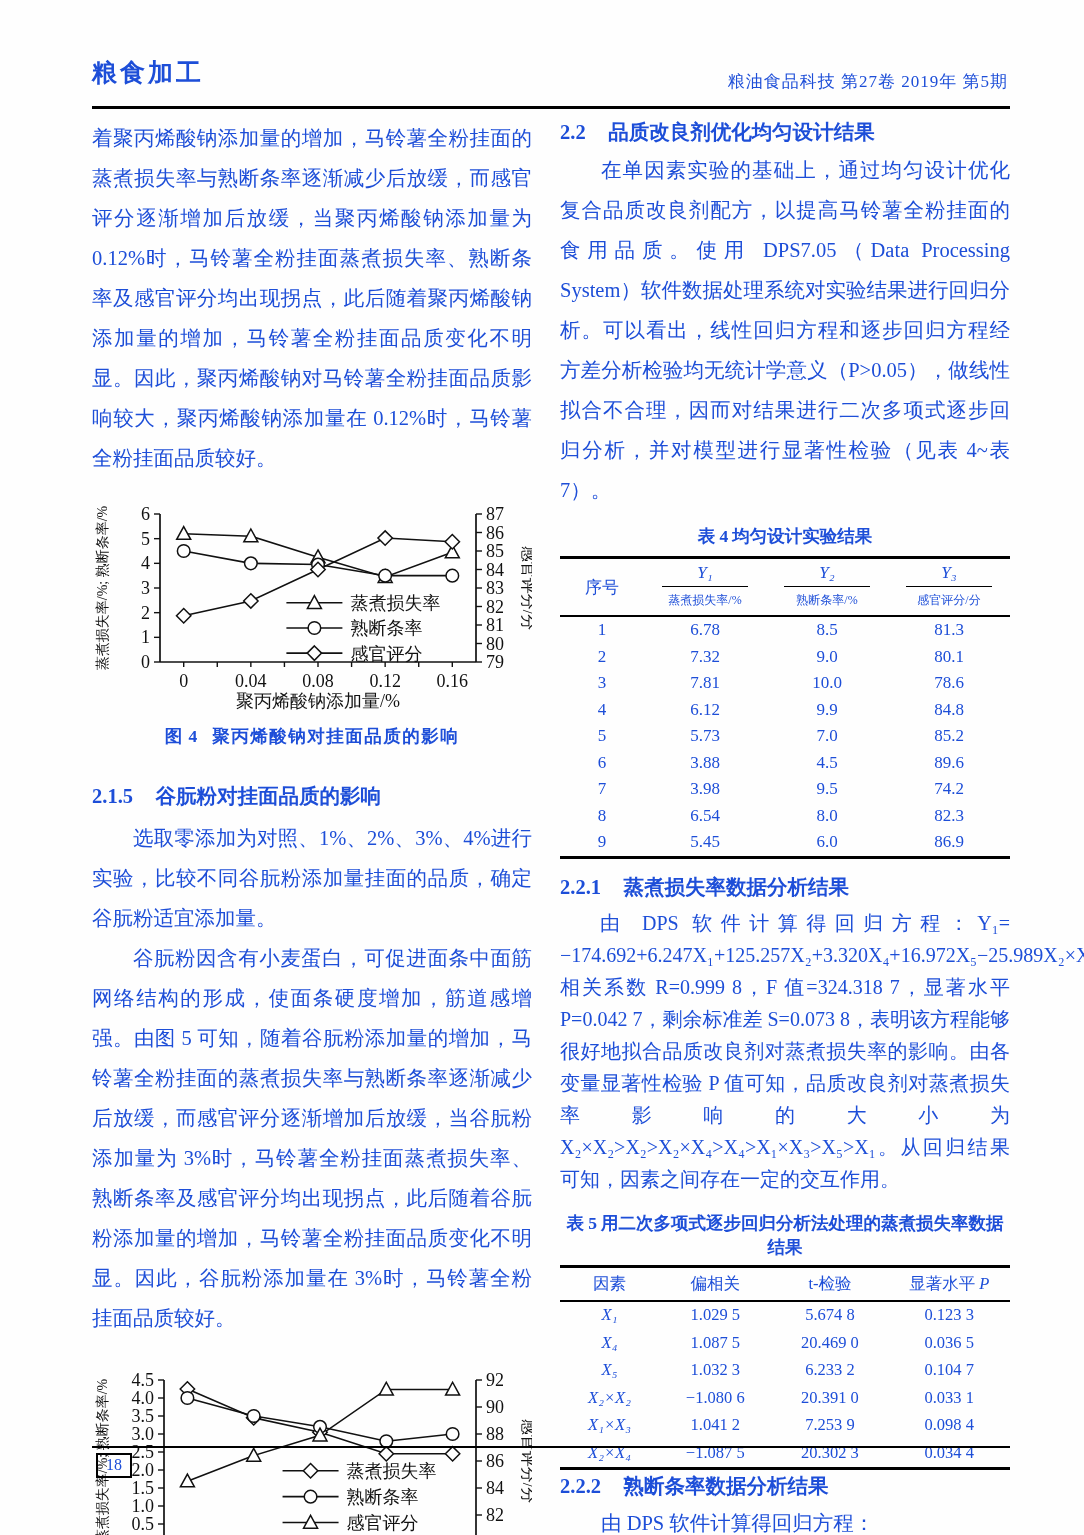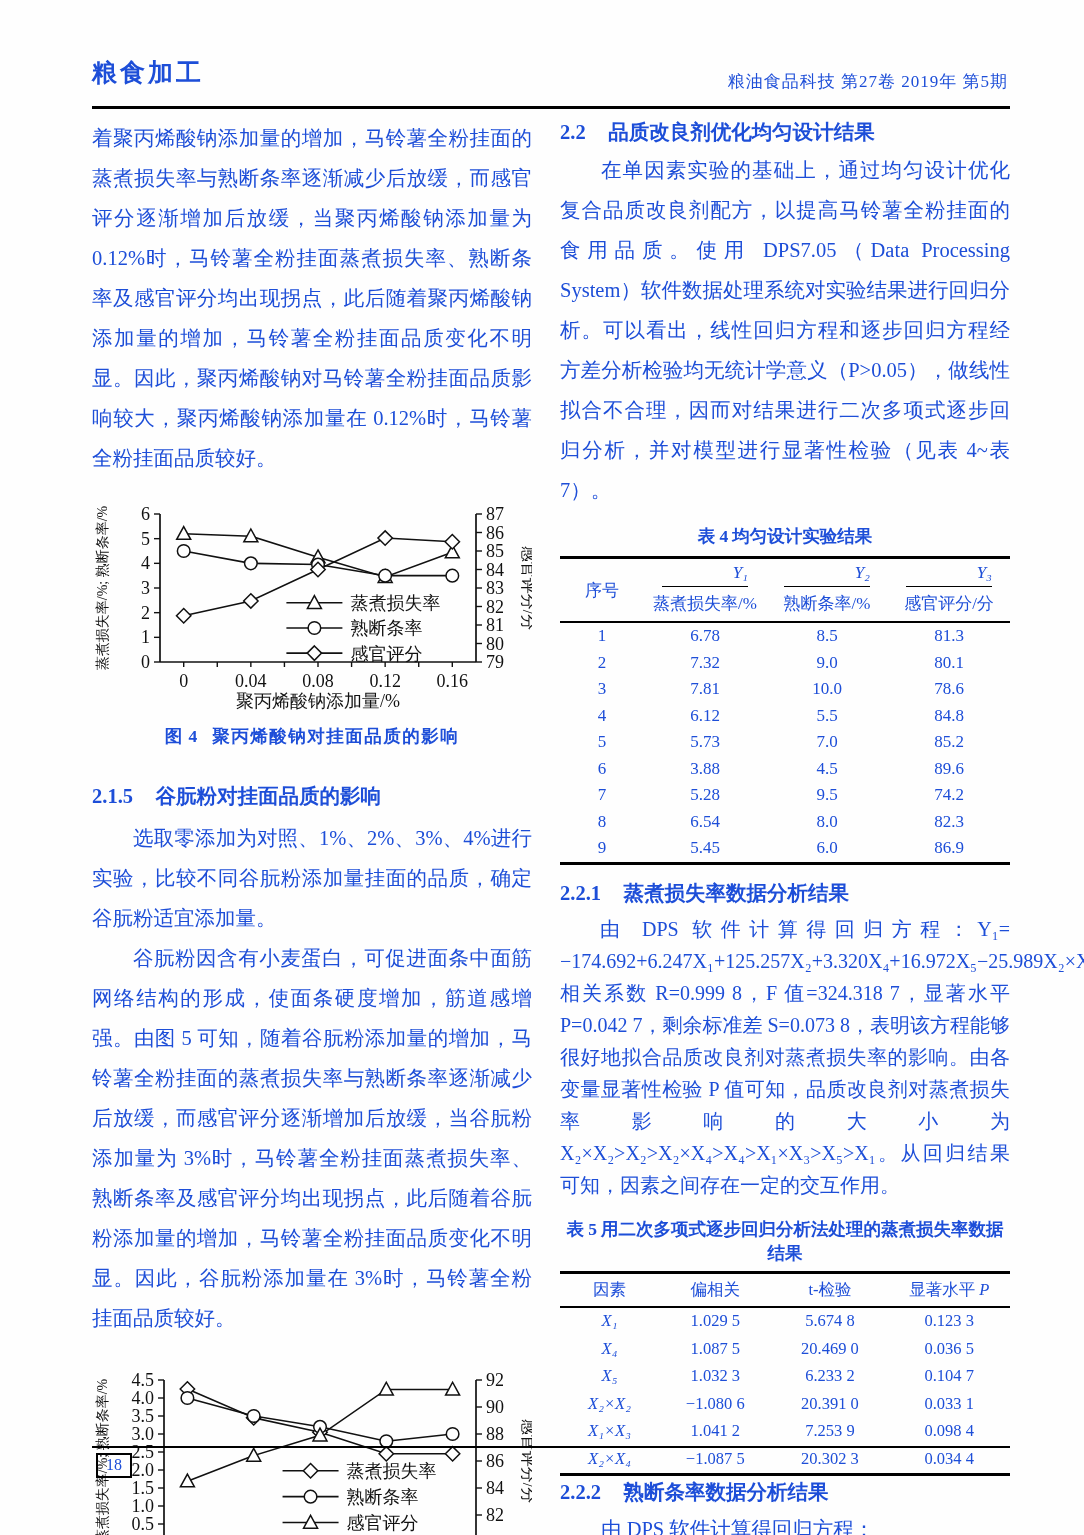"Y₁" .t4-group .t4-var { text-align: right -> center }
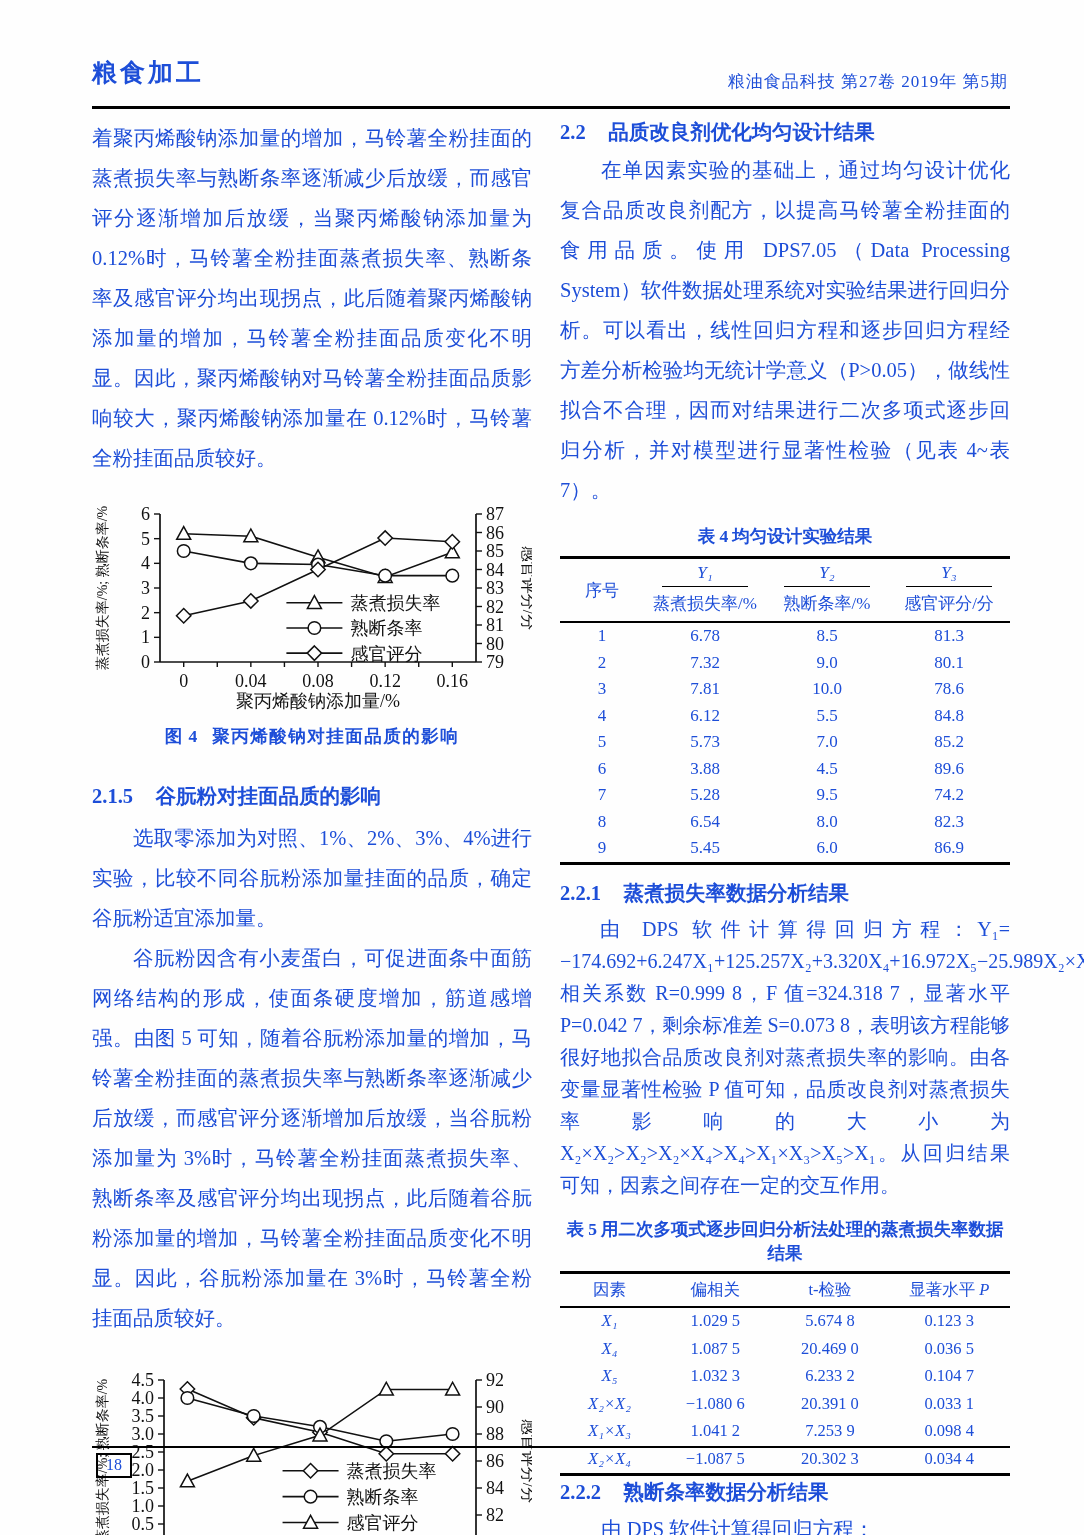"蒸煮损失率/%" .t4-group .t4-sub { font-size: 17px -> 12px }
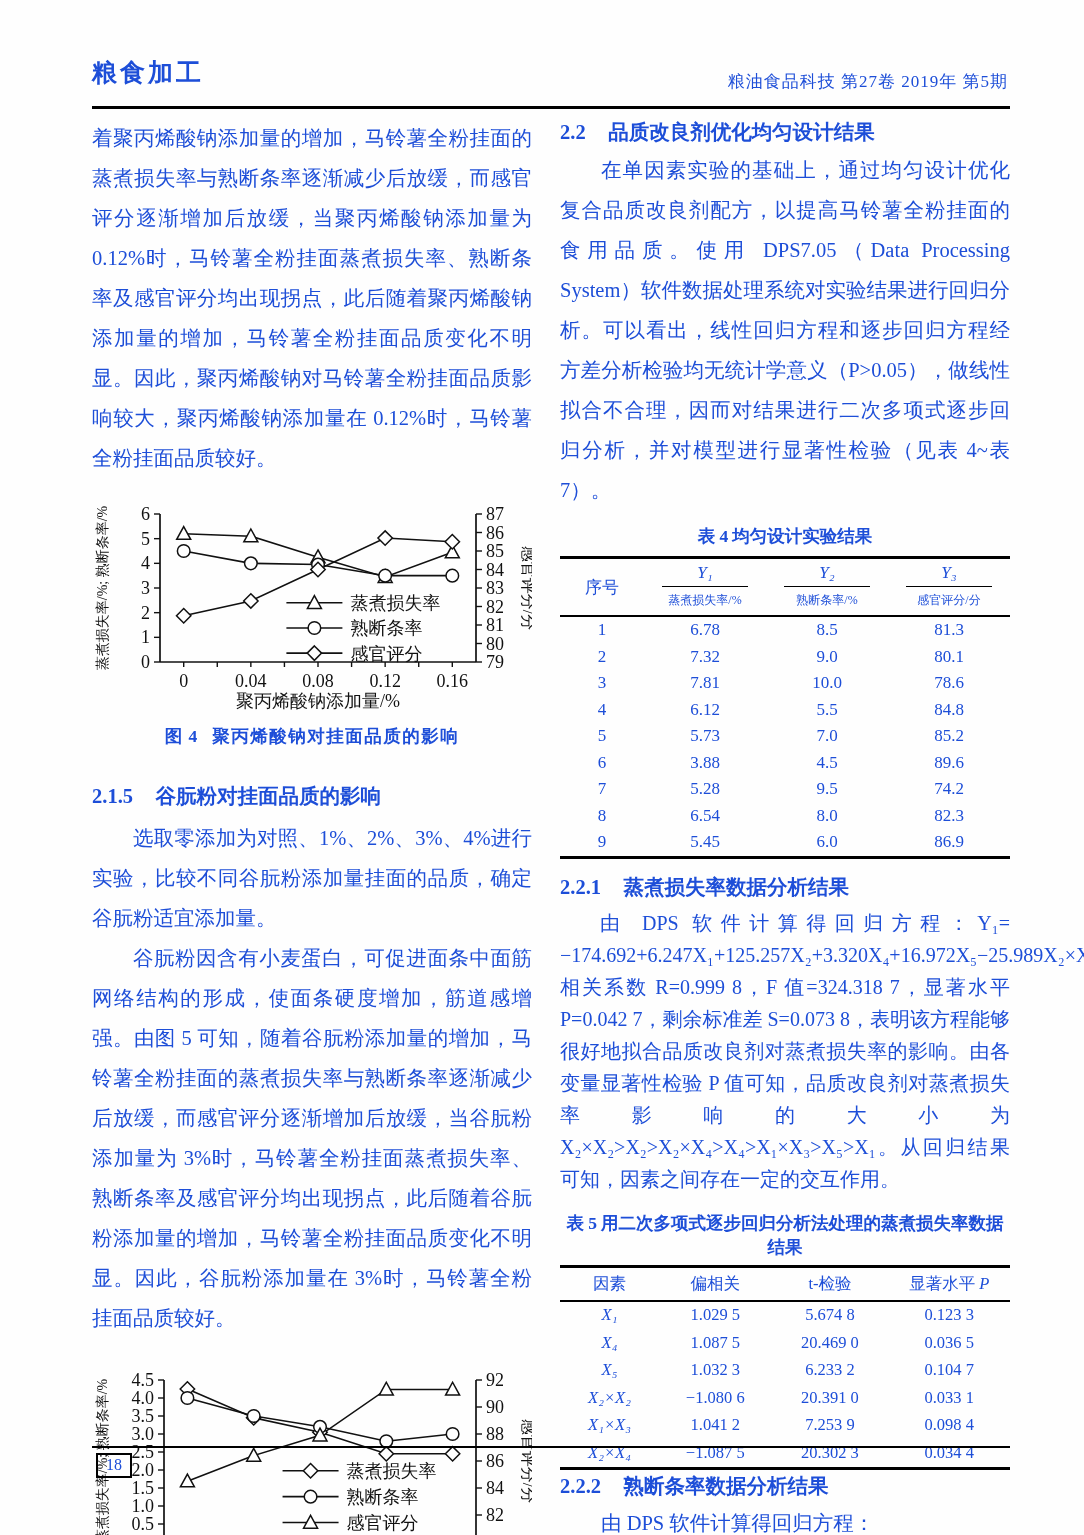"5.5" div { text: 5.5 -> 9.9 }
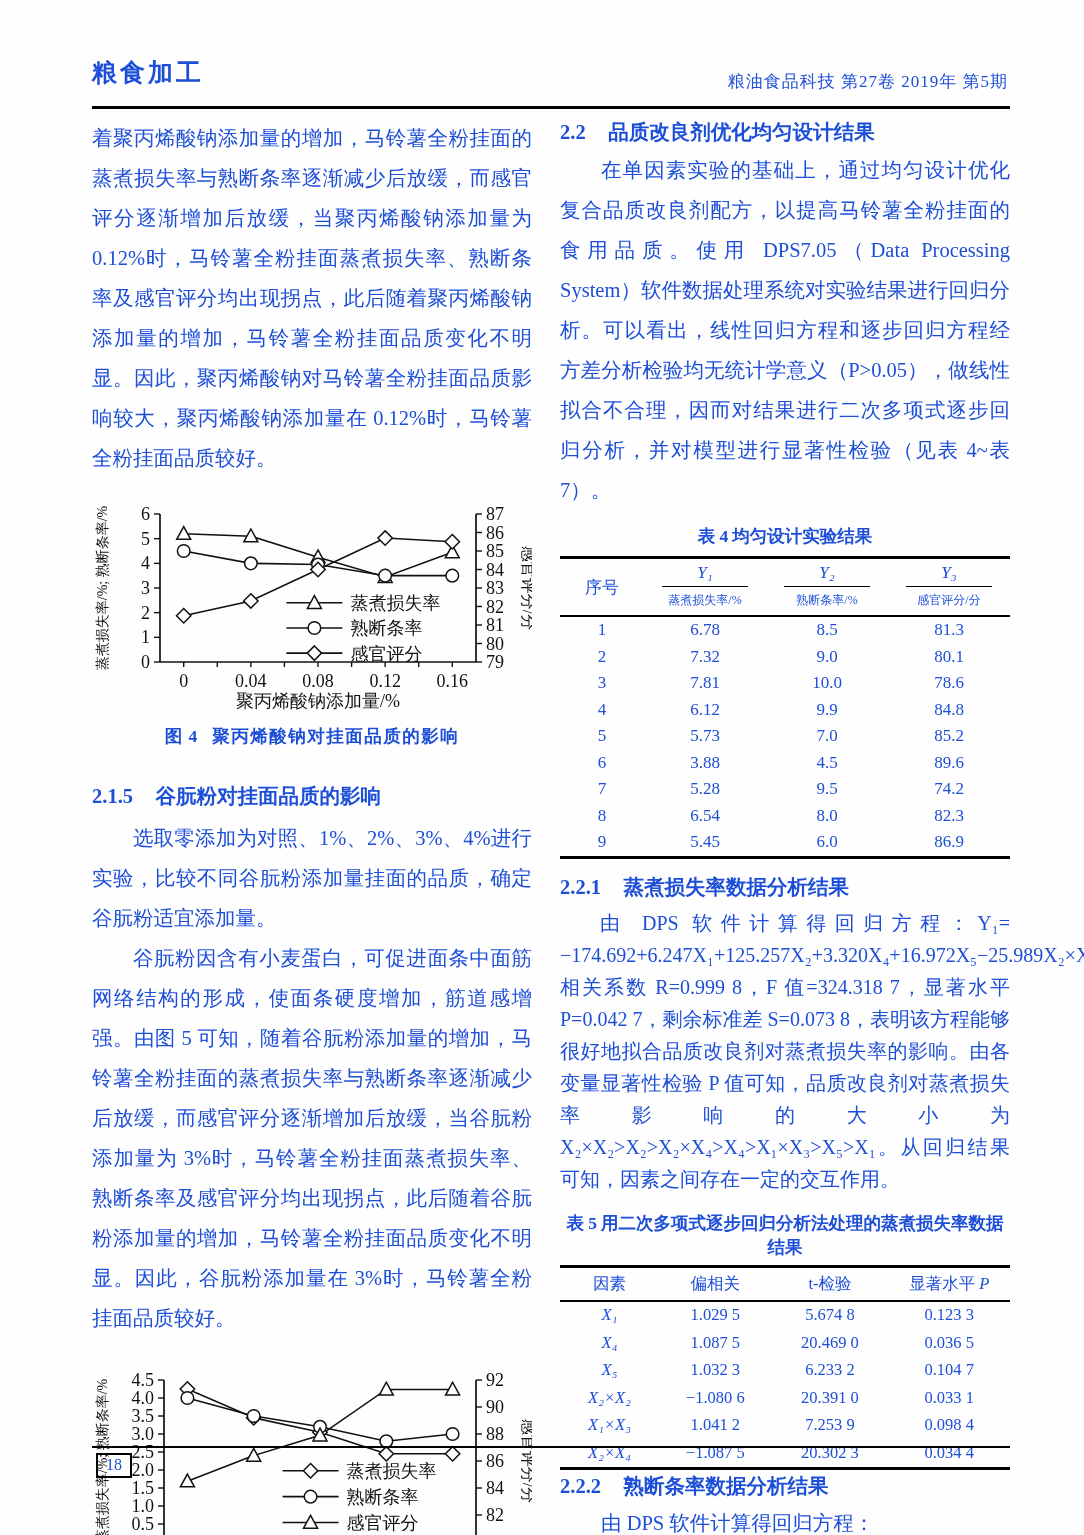"5.28" div { text: 5.28 -> 3.98 }
